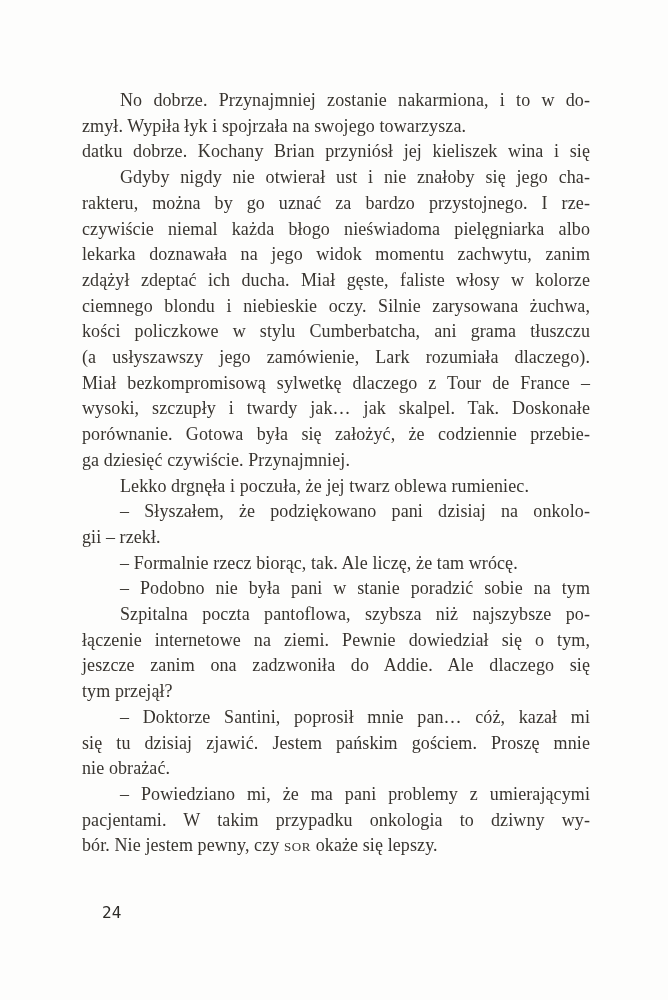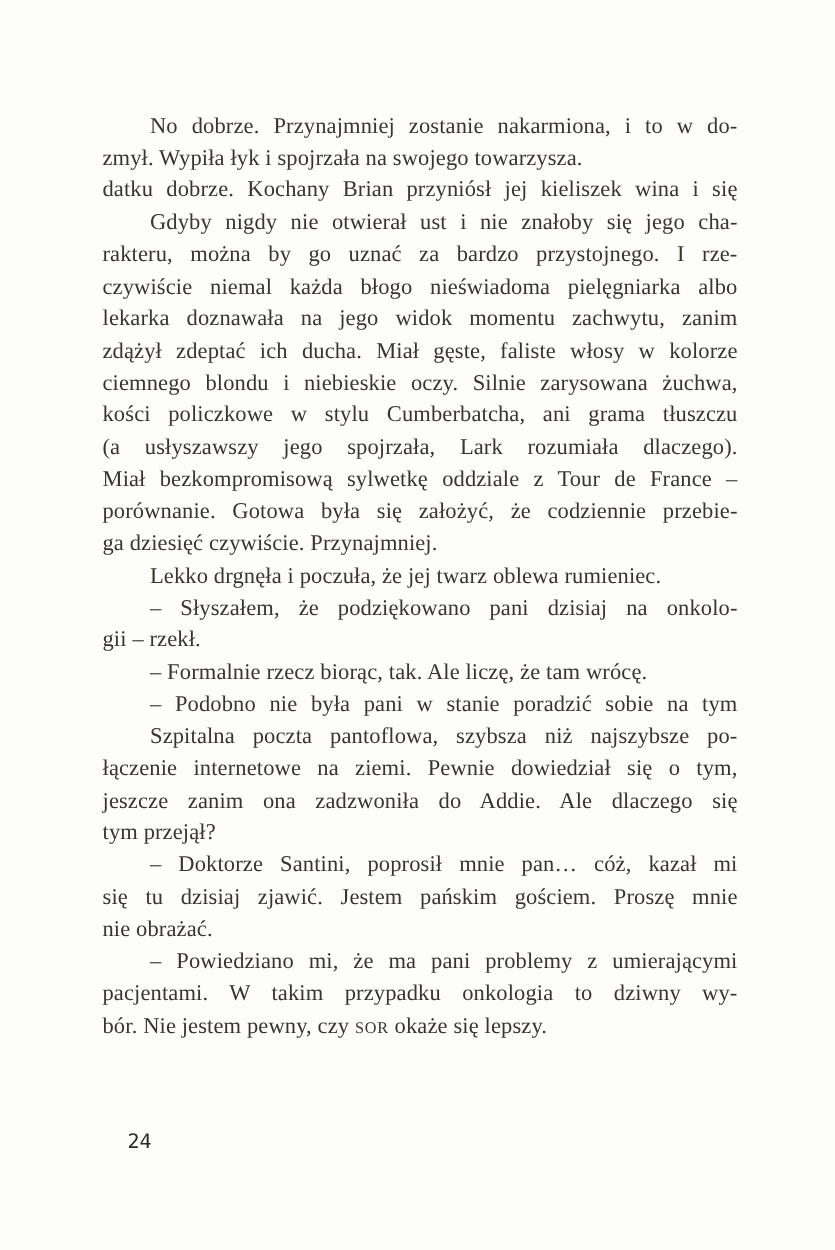"(a usłyszawszy jego spojrzała, Lark" div.line { text: spojrzała -> zamówienie }
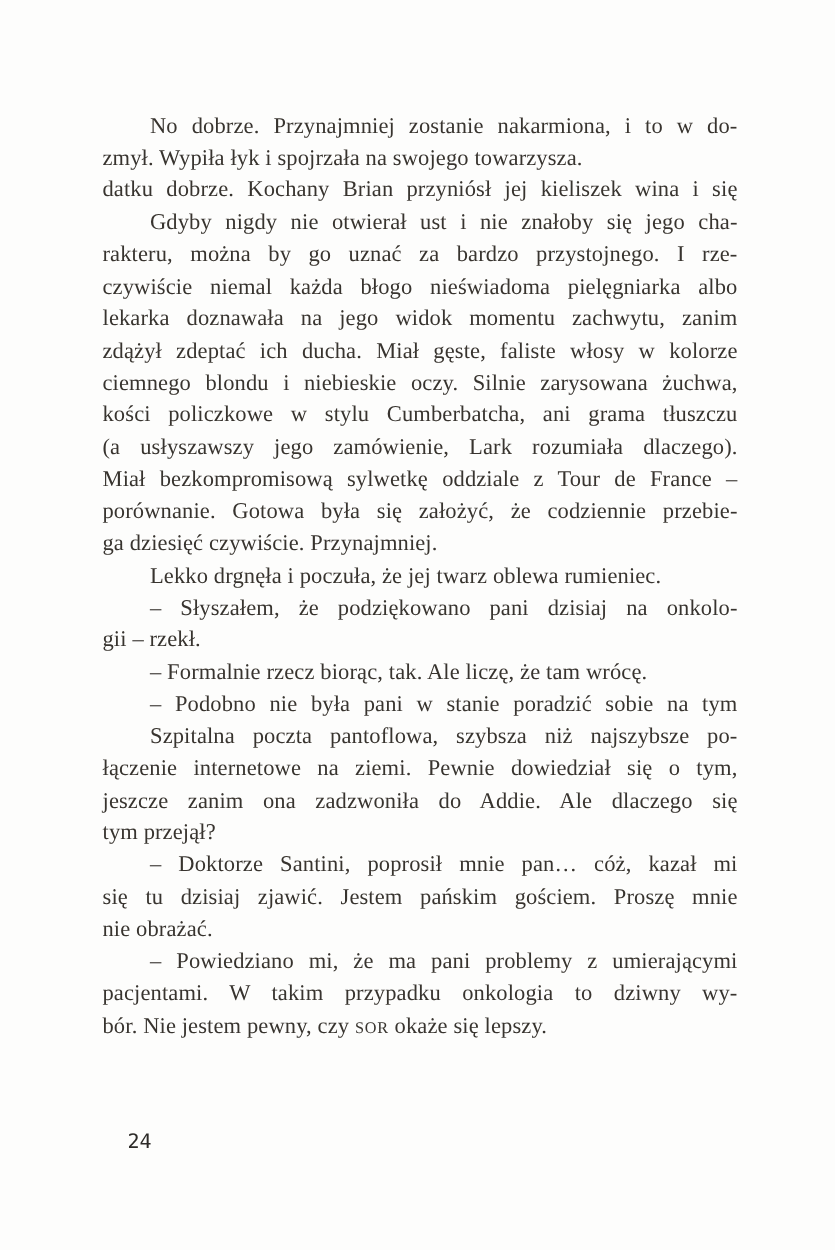"Miał bezkompromisową sylwetkę oddziale z" div.line { text: oddziale -> dlaczego }
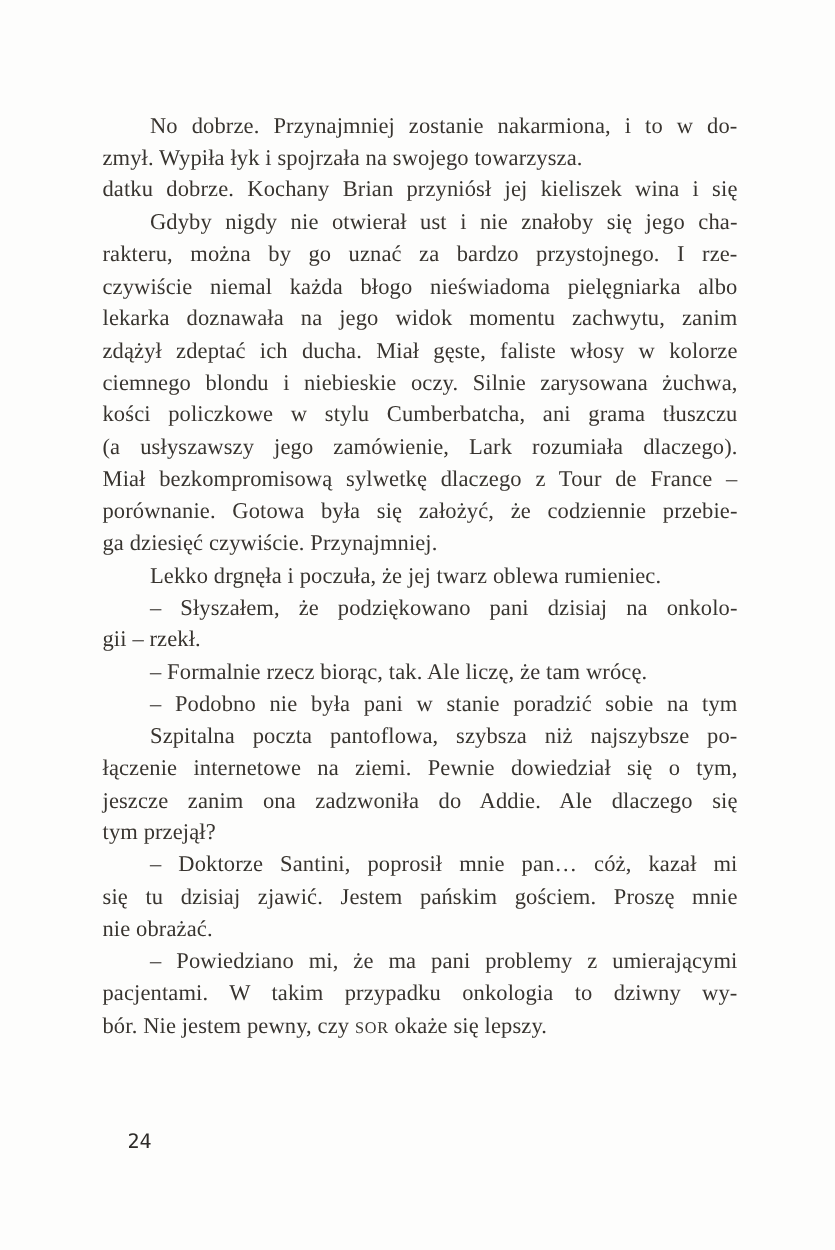"wysoki, szczupły i twardy jak…" div.line { html: none -> <div>wysoki, szczupły i twardy jak… jak skalpel. Tak. Doskonałe</div> }
